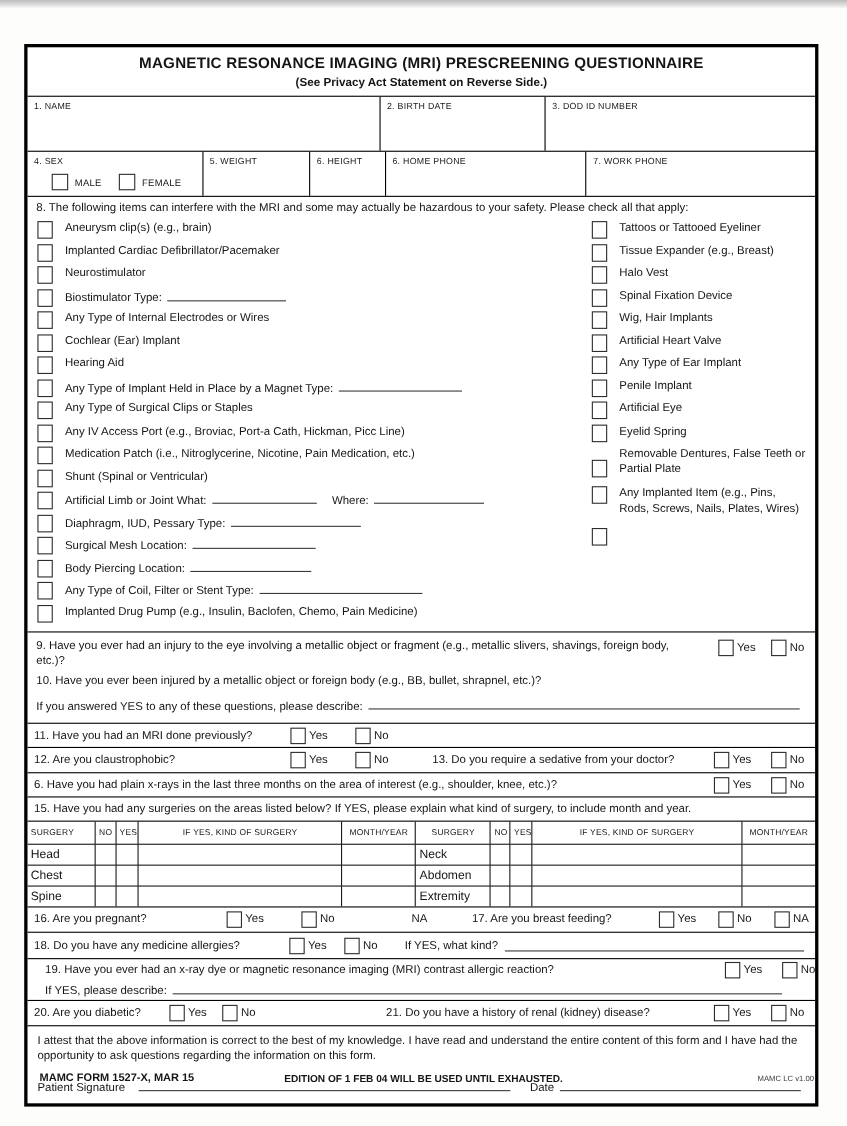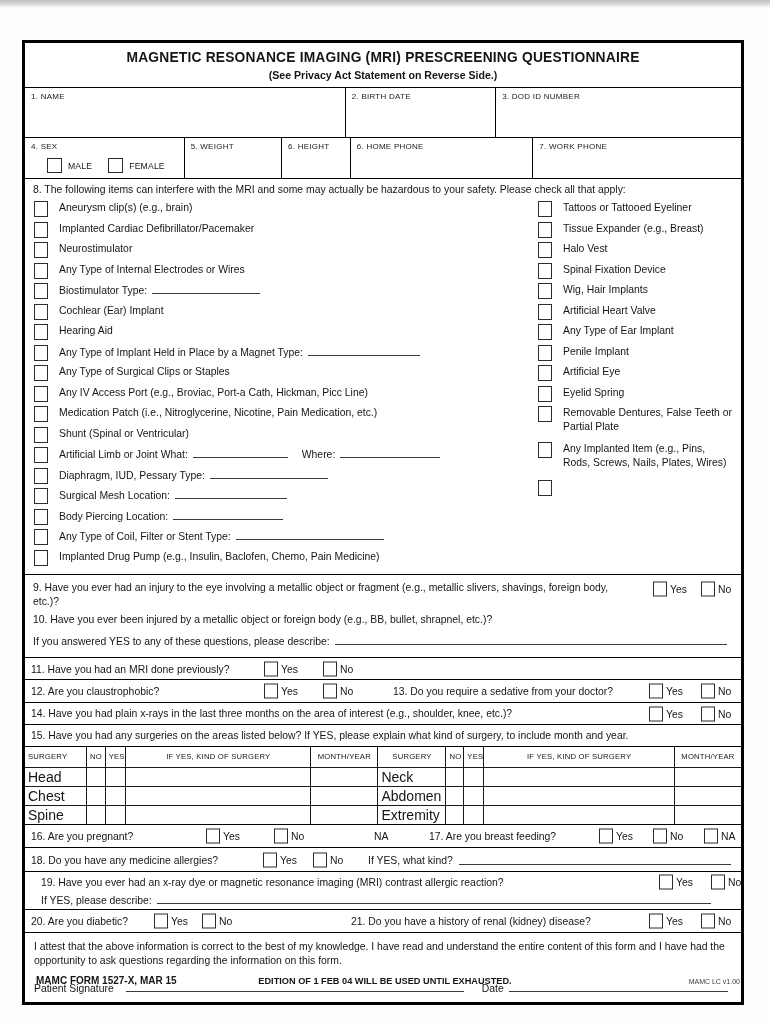"Any Type of Internal Electrodes" div.chk-item { order: before "Biostimulator Type:" -> after "Biostimulator Type:" }
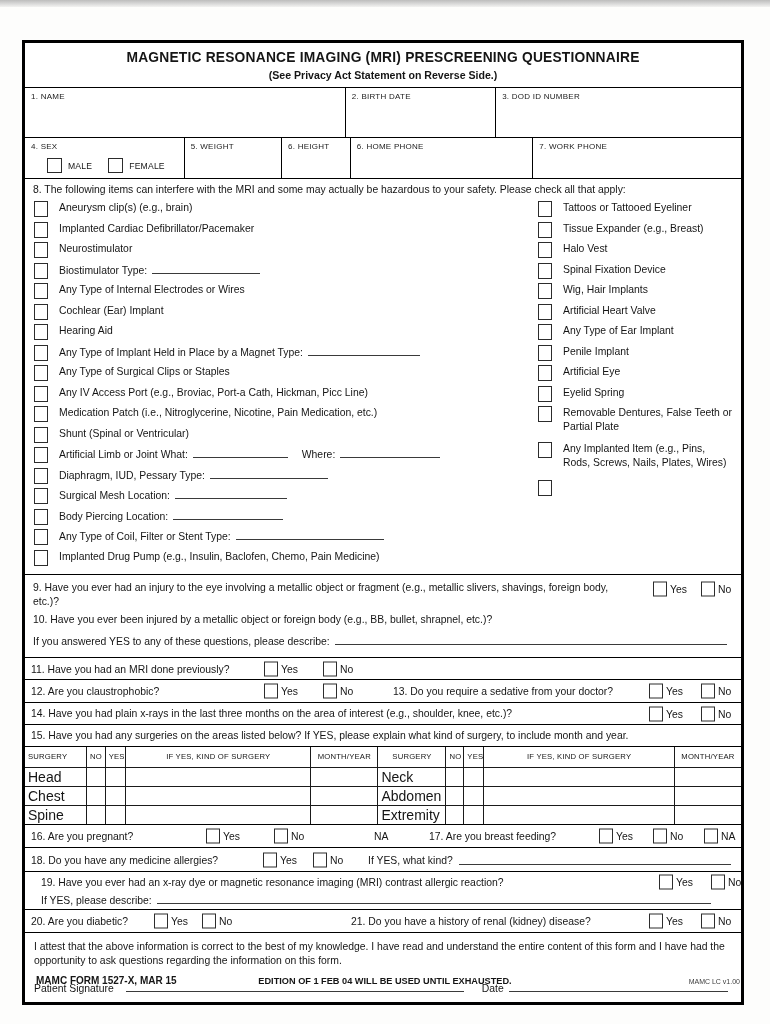"Removable Dentures, False Teeth or" div.chk-item { align-items: none -> flex-end }
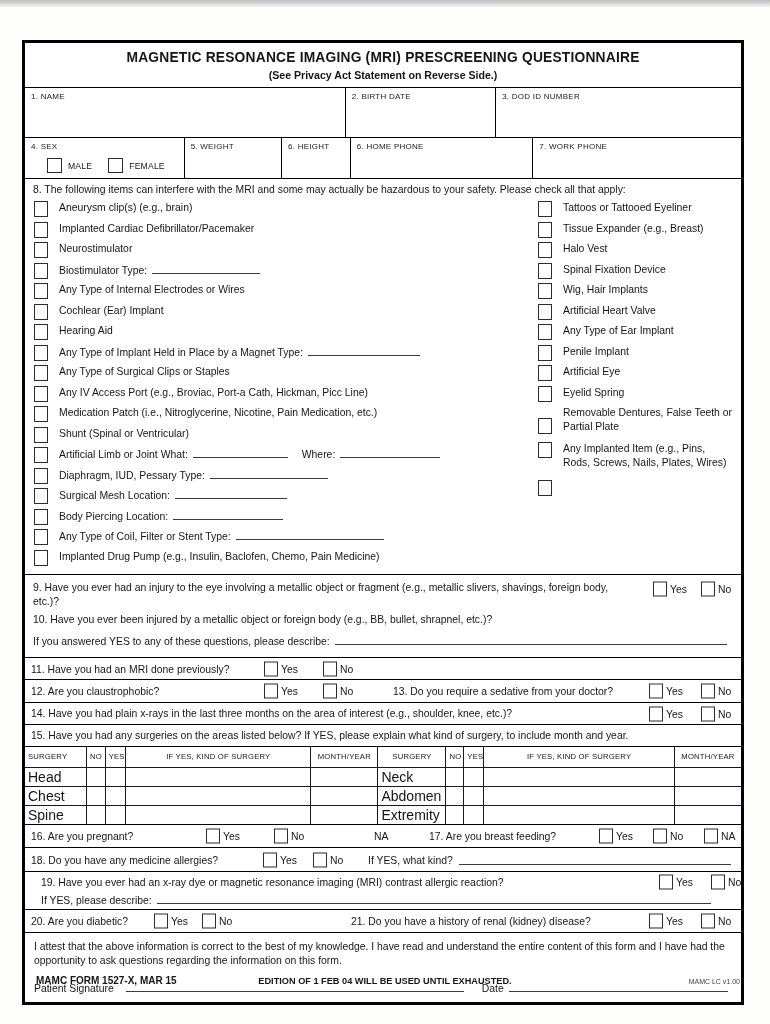"14. Have you had plain" span.qt { text: 14 -> 6 }
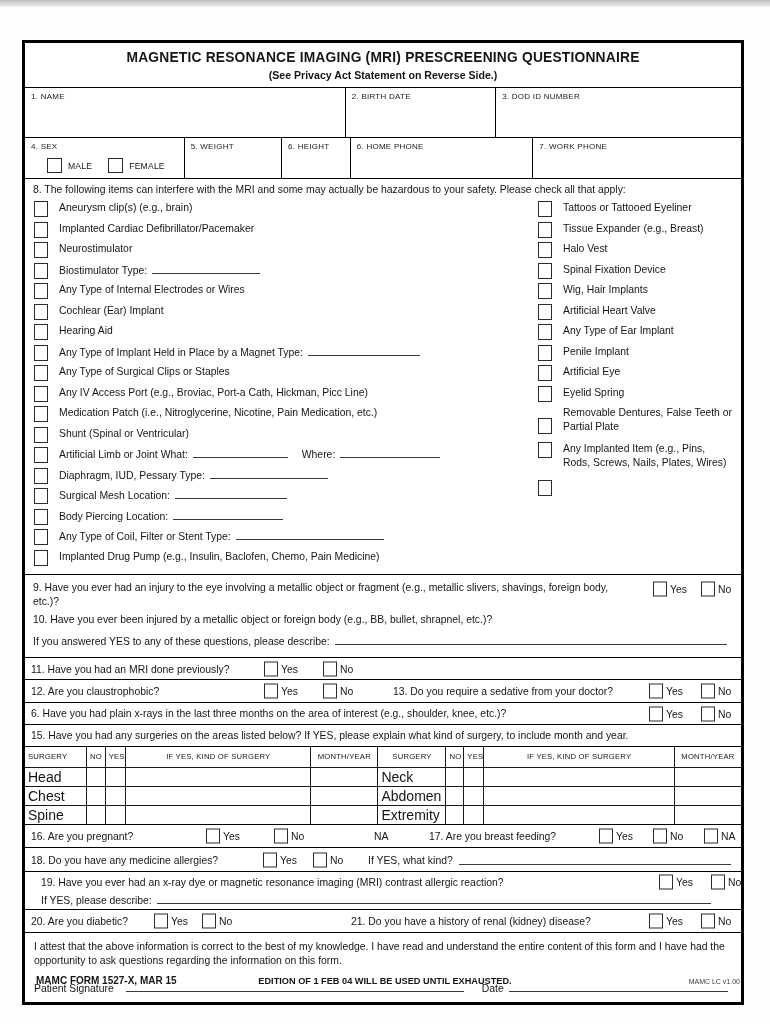"Head" .surg td { font-size: 14px -> 11px }
